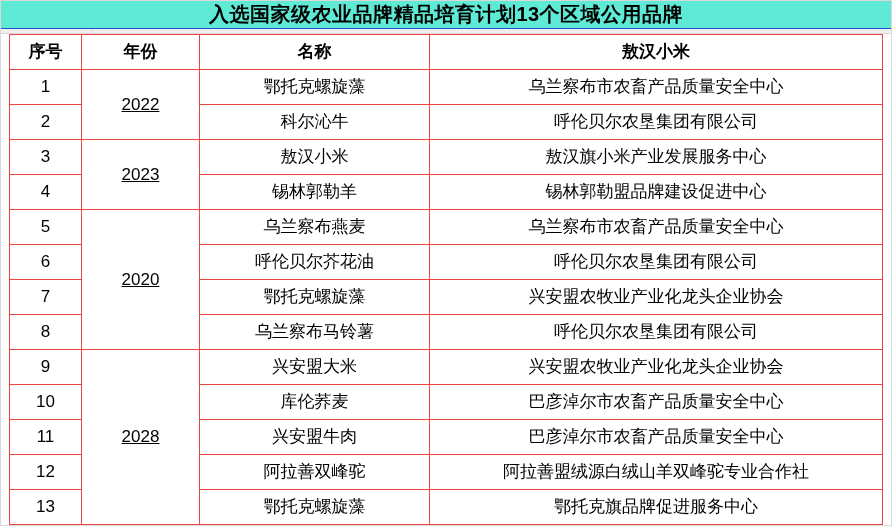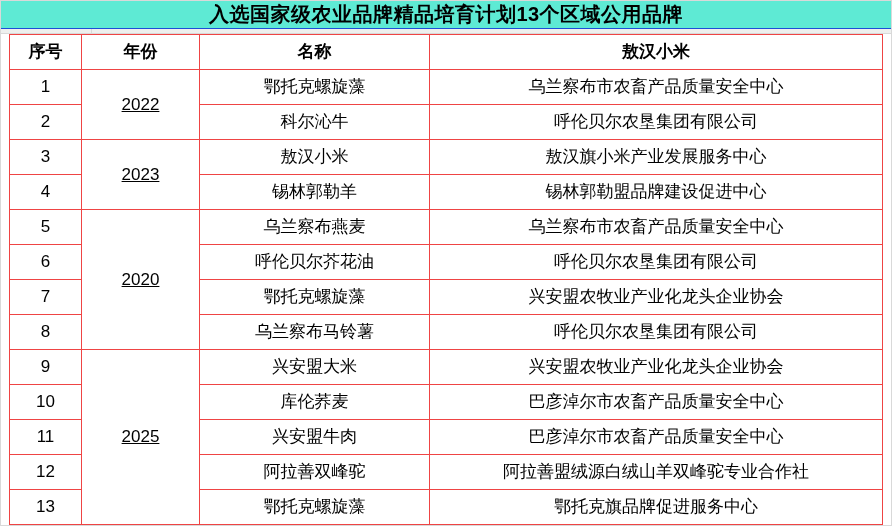"2025" td.cell-year { text: 2025 -> 2028 }
